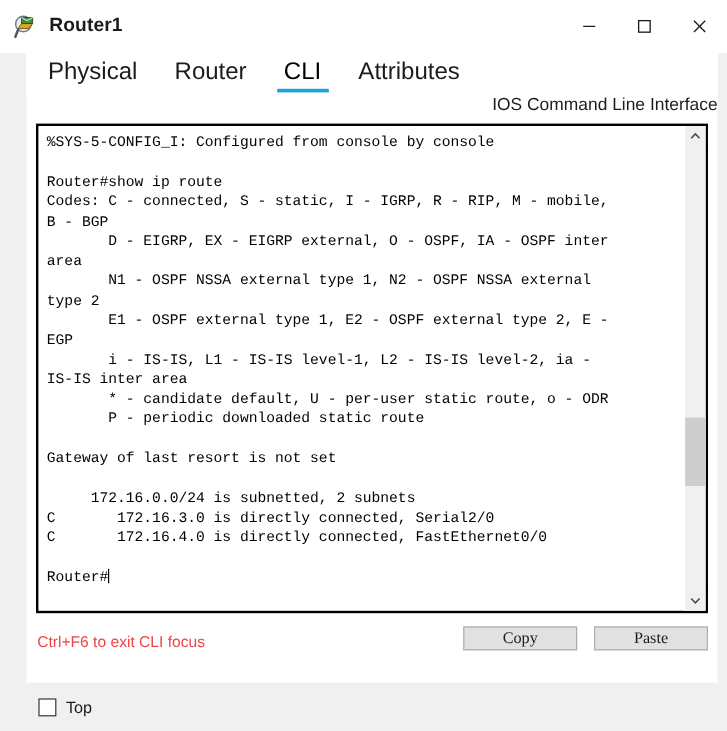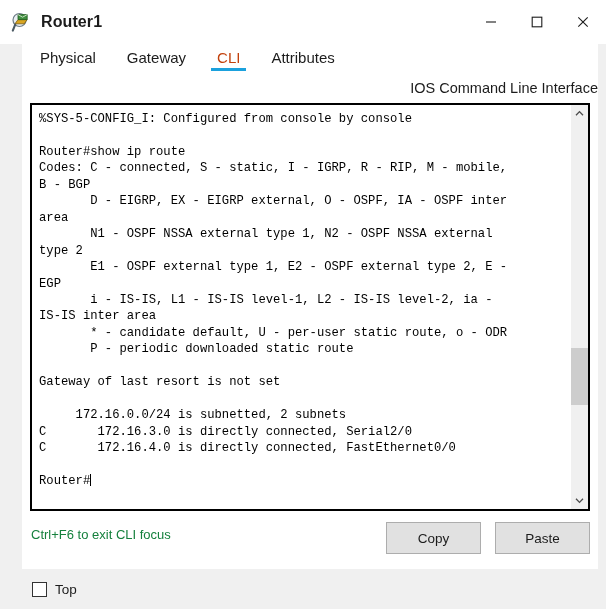"Physical" .tab { font-size: 15px -> 20px }
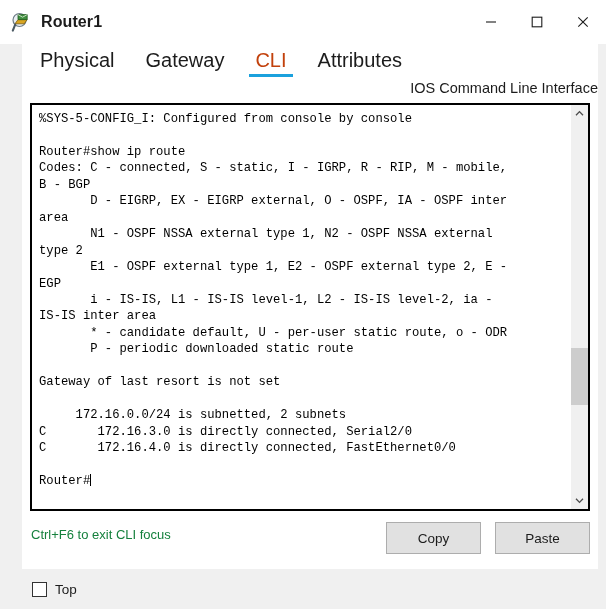"Gateway" button.tab { text: Gateway -> Router }
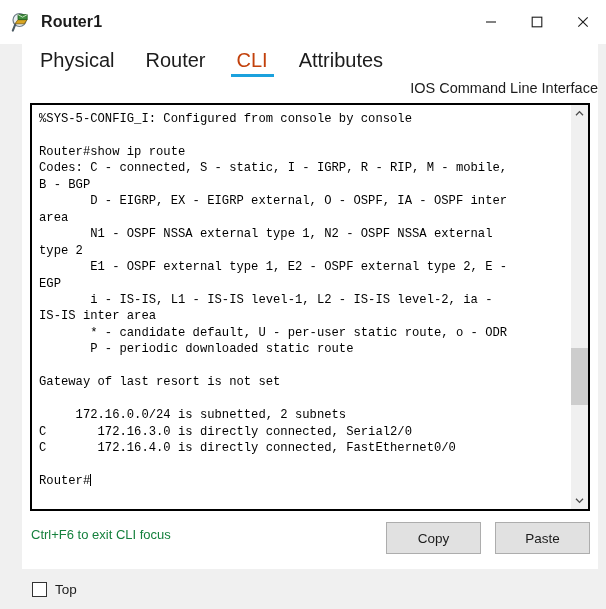"CLI" .tab.active { color: #c2410c -> #000000 }
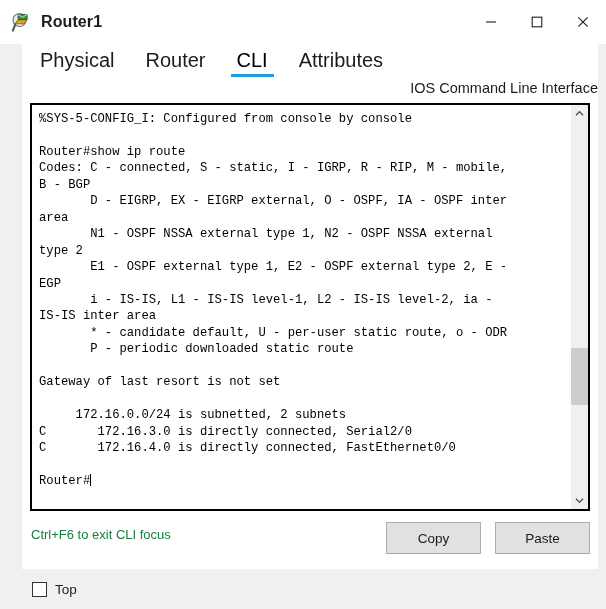"Ctrl+F6 to exit CLI focus" .hint { color: #15803d -> #ef4444 }
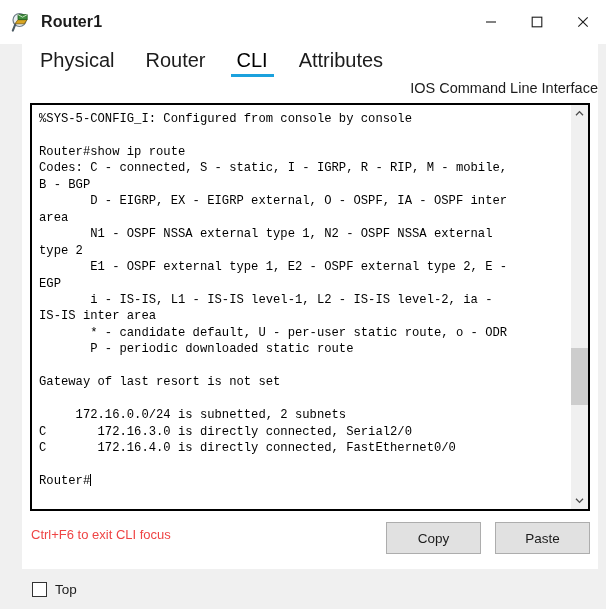"Copy" .btn { font-family: Liberation Sans, sans-serif -> Liberation Serif, serif; height: 32px -> 20px }
